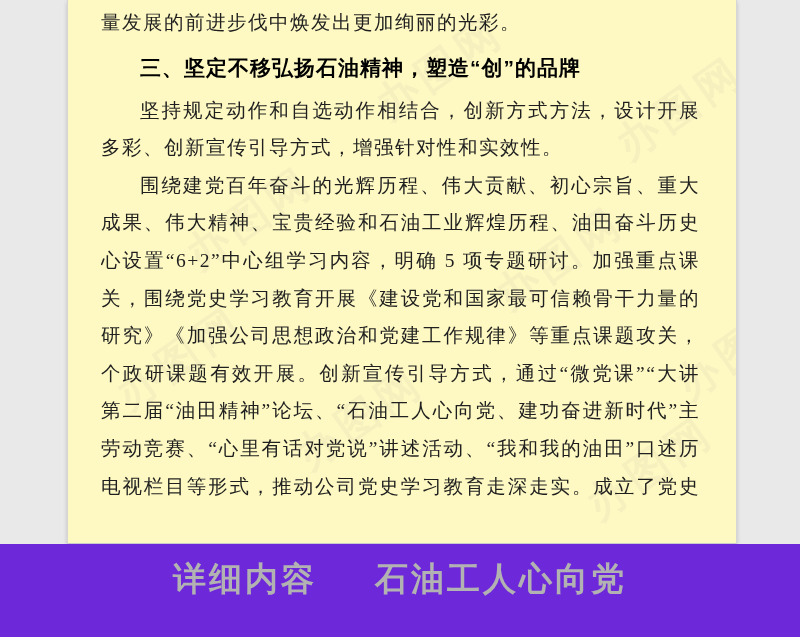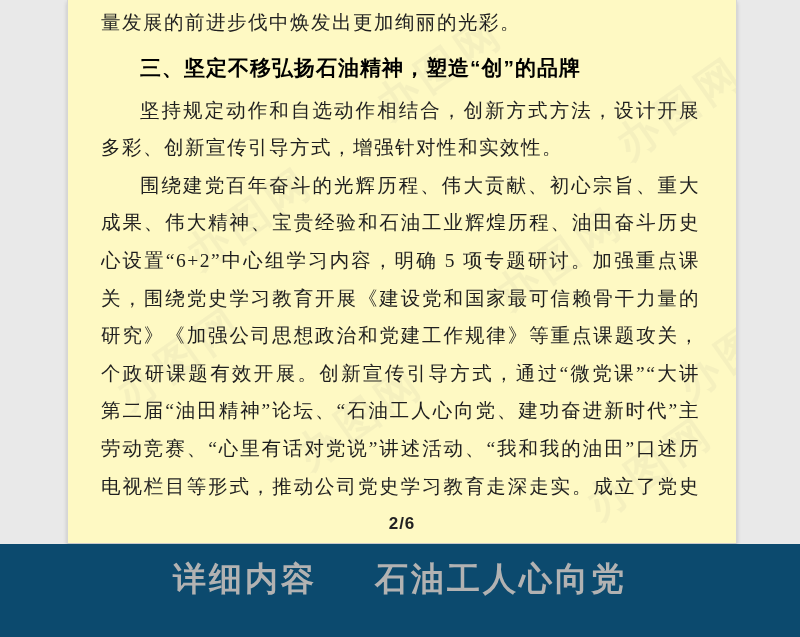"2/6" div.page-number { html: <div>2/6</div> -> none }
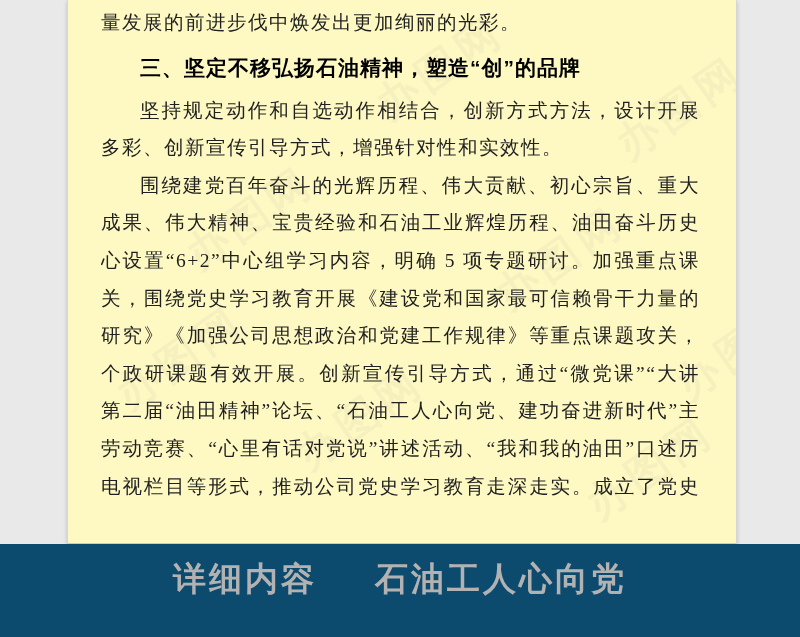"详细内容" .footer-banner { background: #0c4a6e -> #6d28d9 }
